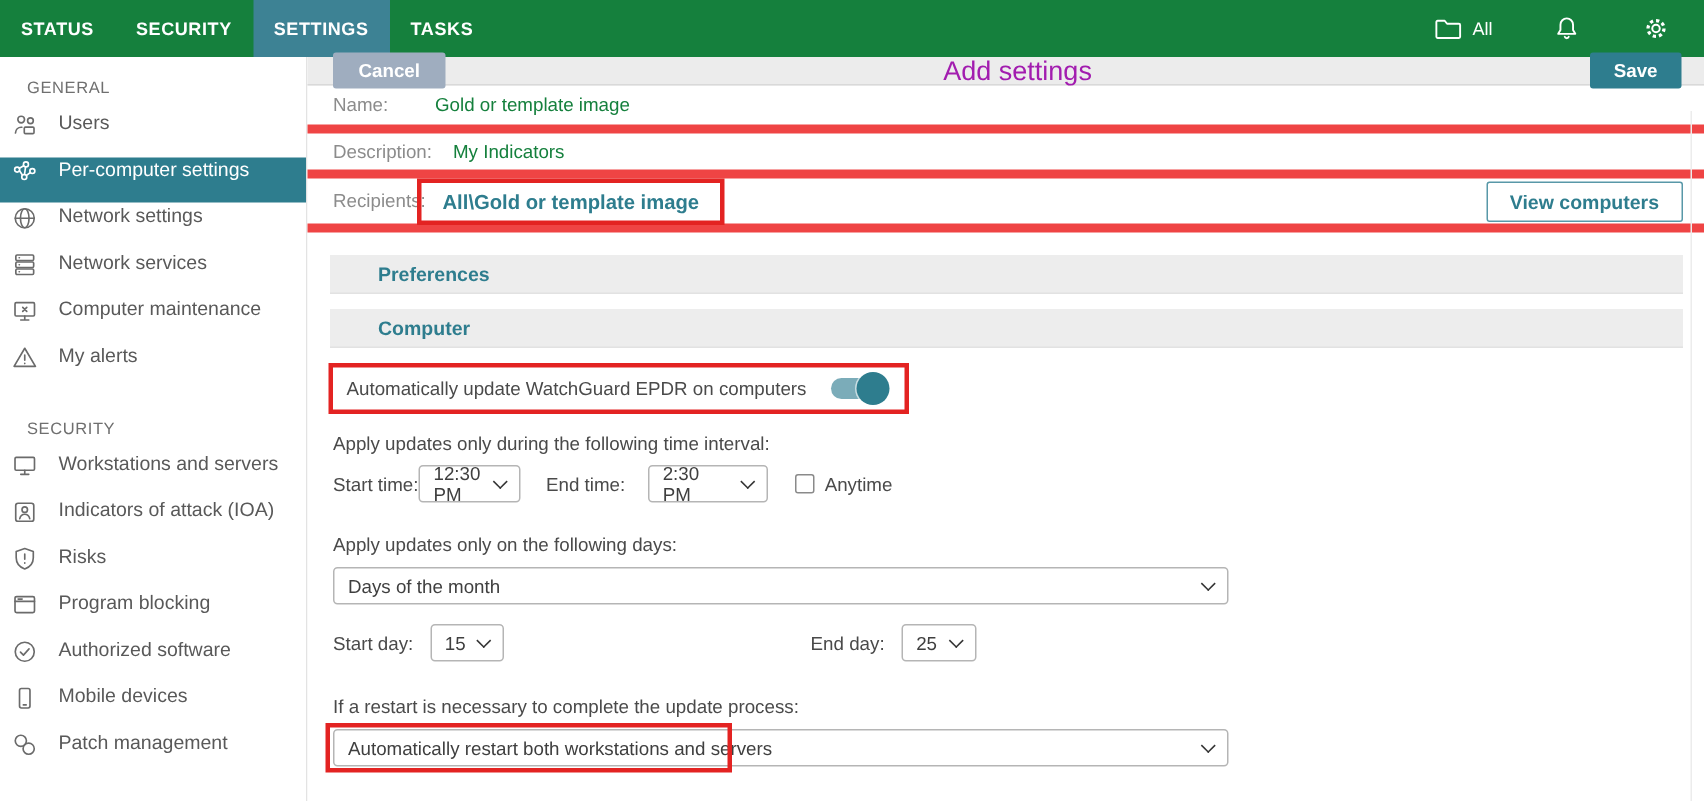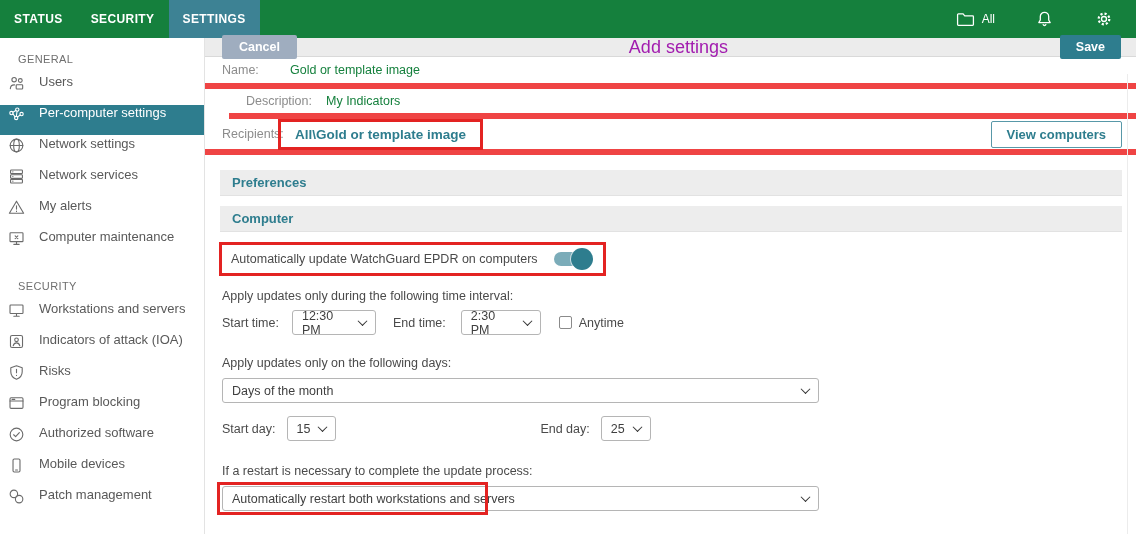"TASKS" div.tab { html: none -> <div>TASKS</div> }
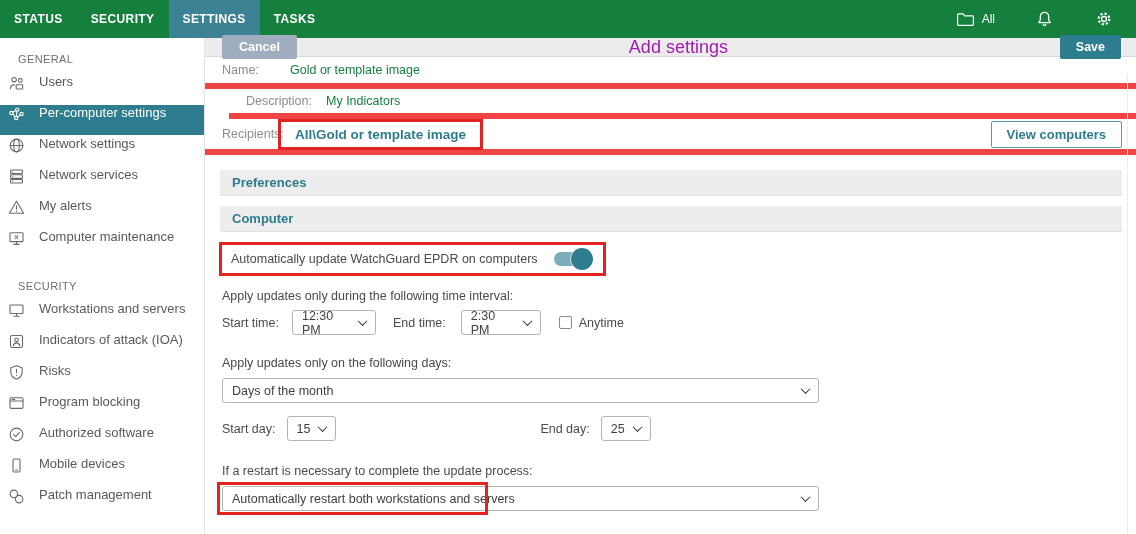"Description:" .row-desc { margin-left: 24px -> none }
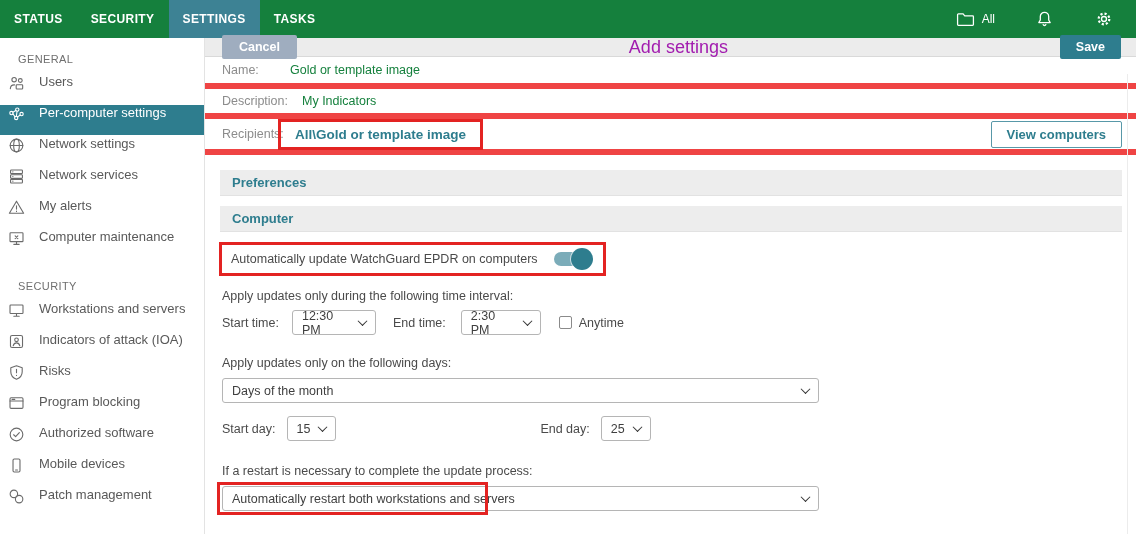"Preferences" .section-bar { padding-left: 12px -> 32px }
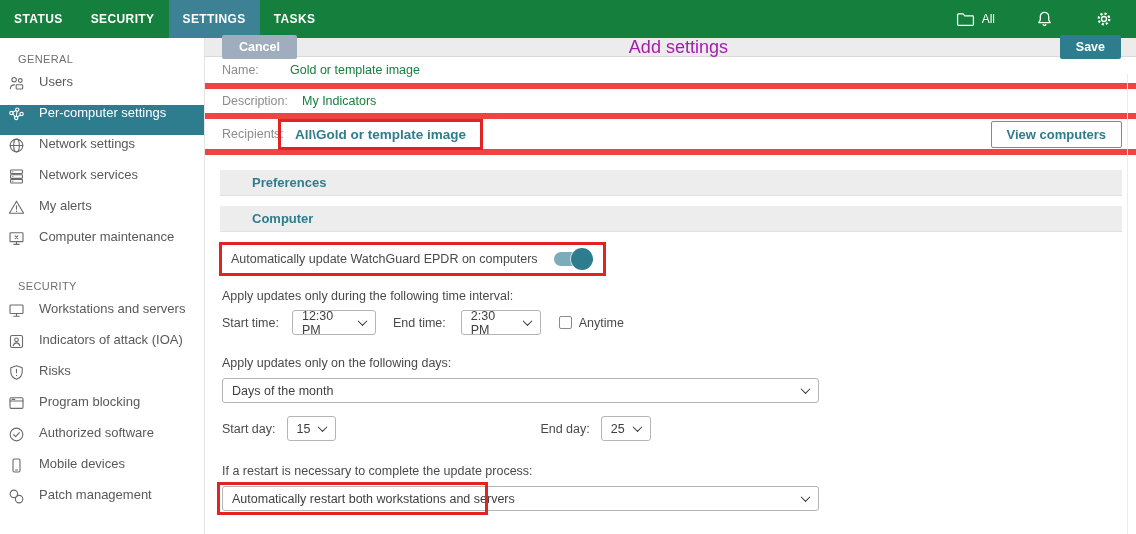"My alerts" div.side-item { order: before "Computer maintenance" -> after "Computer maintenance" }
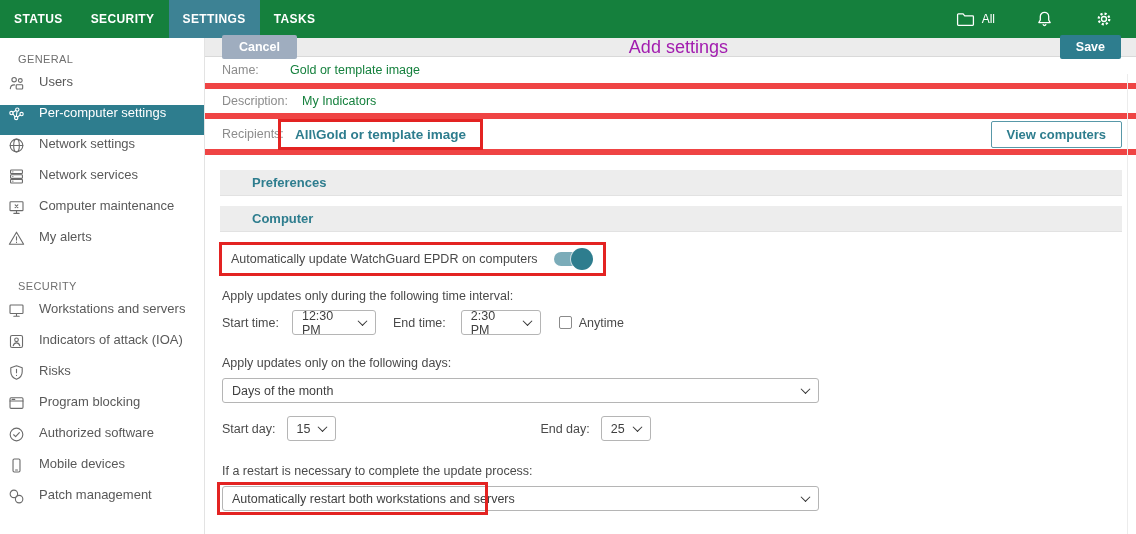"12:30 PM" .sel-start-time { margin-left: 13px -> none; width: 84px -> 68px }
